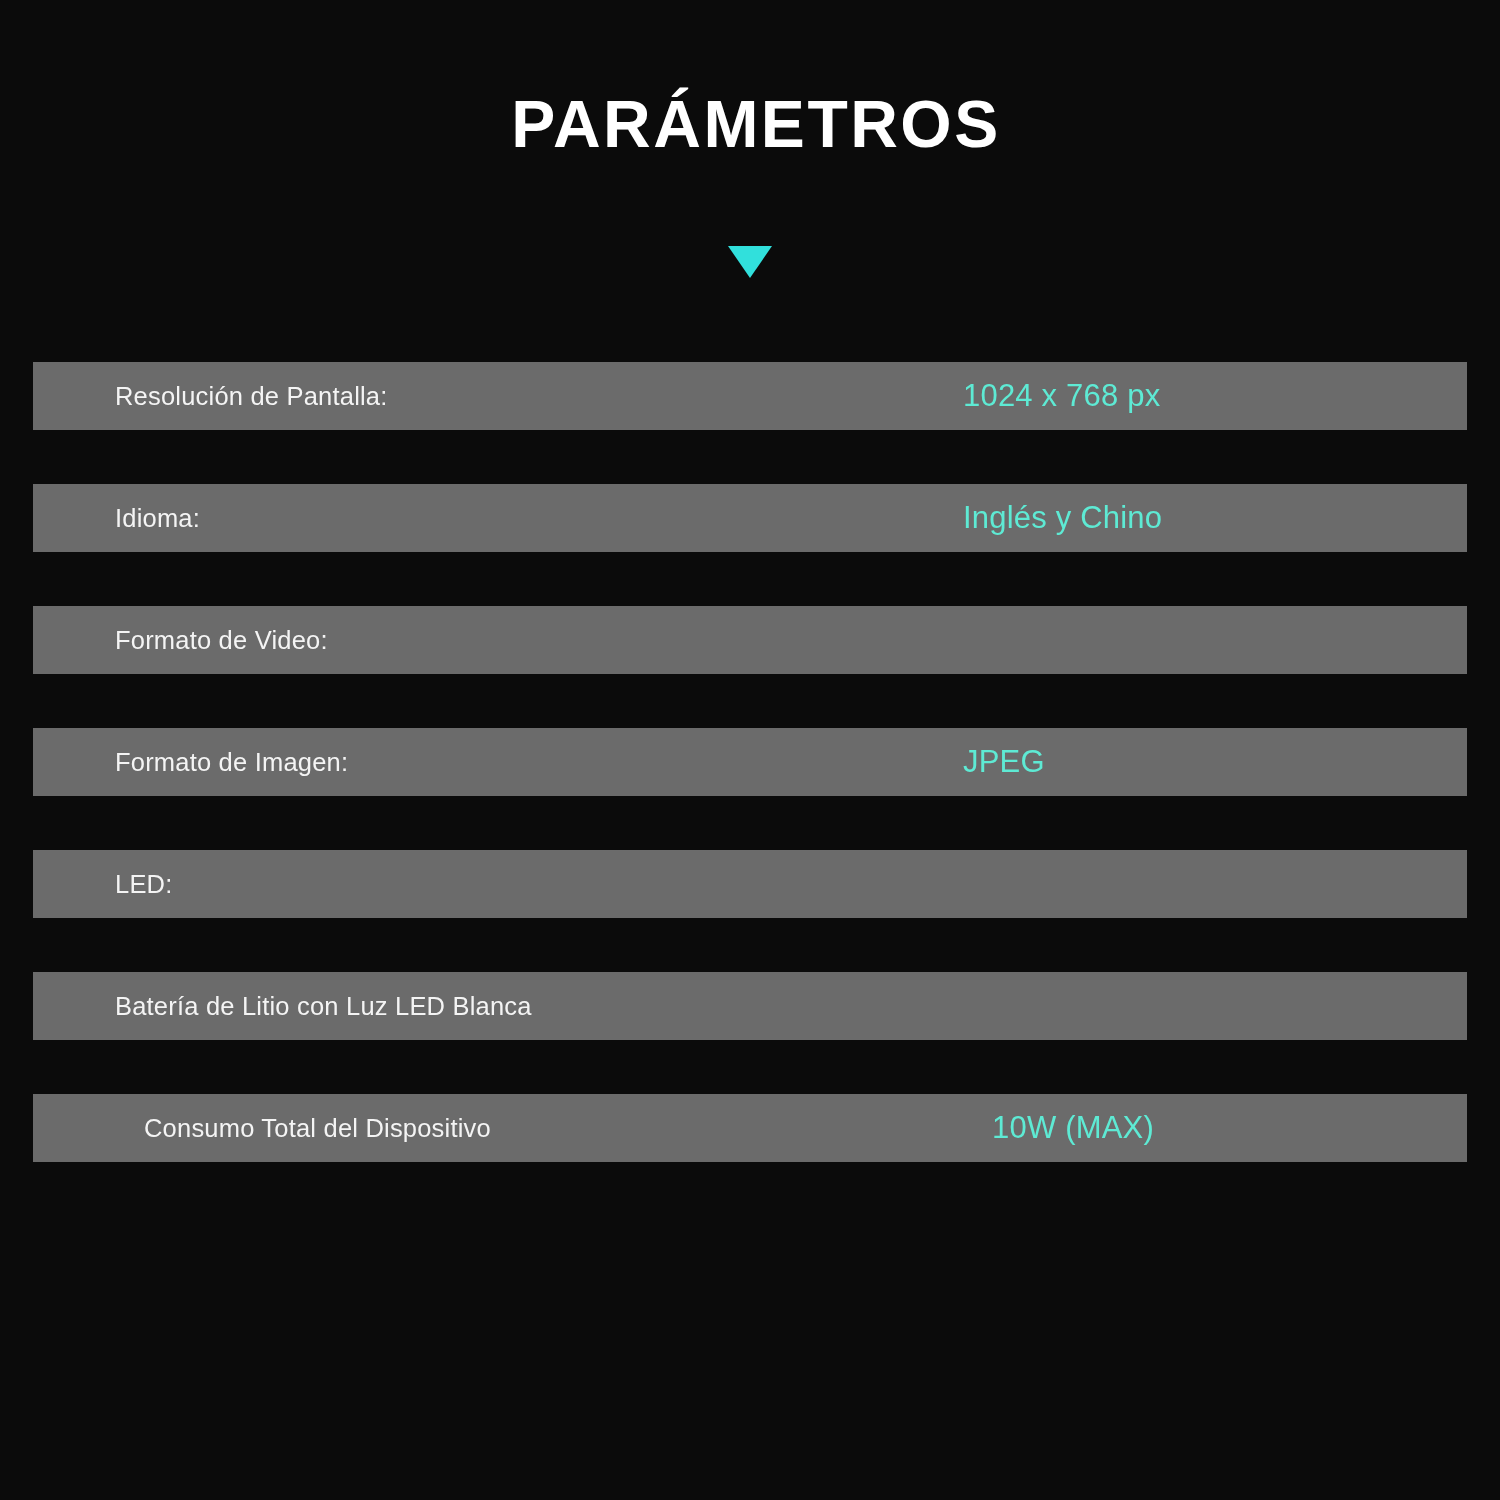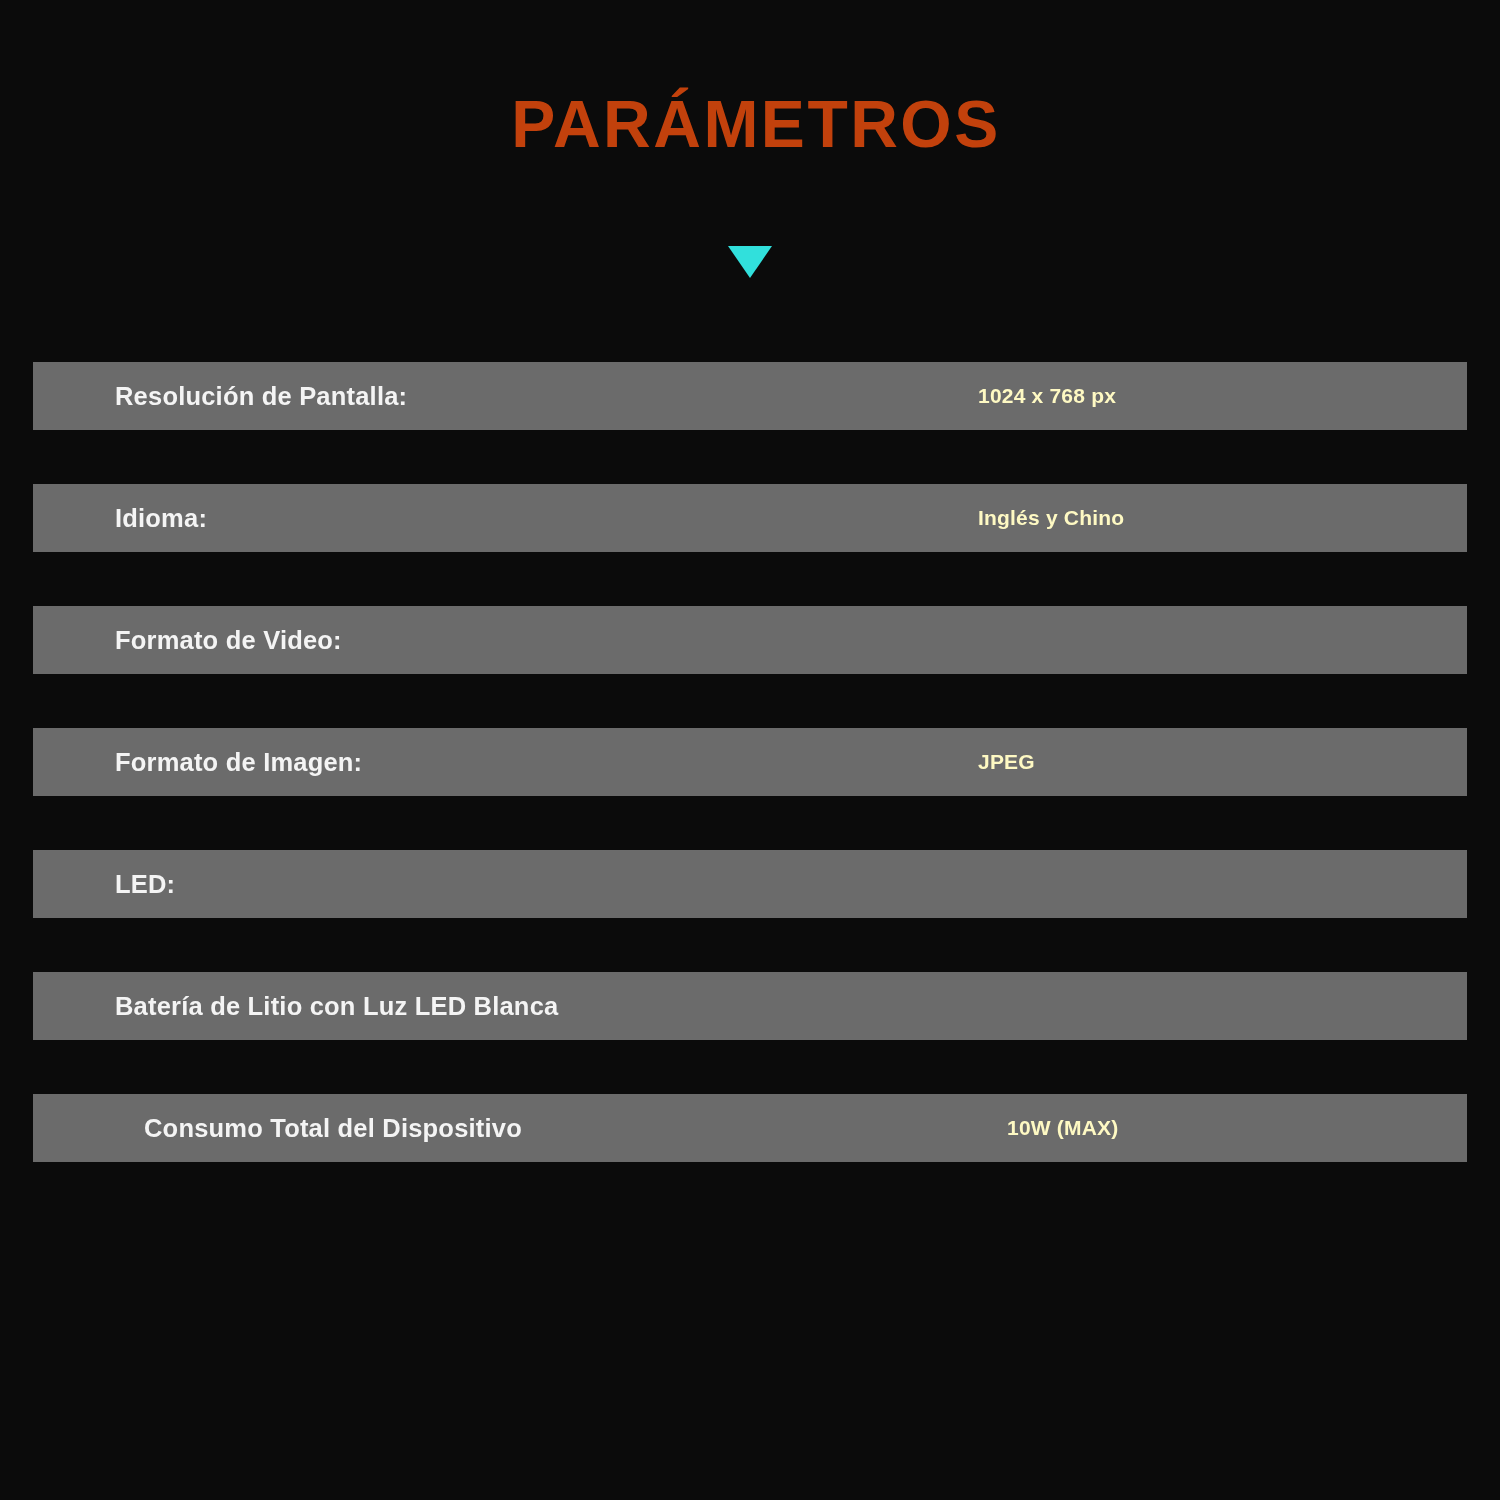"PARÁMETROS" .title { color: #c2410c -> #ffffff }
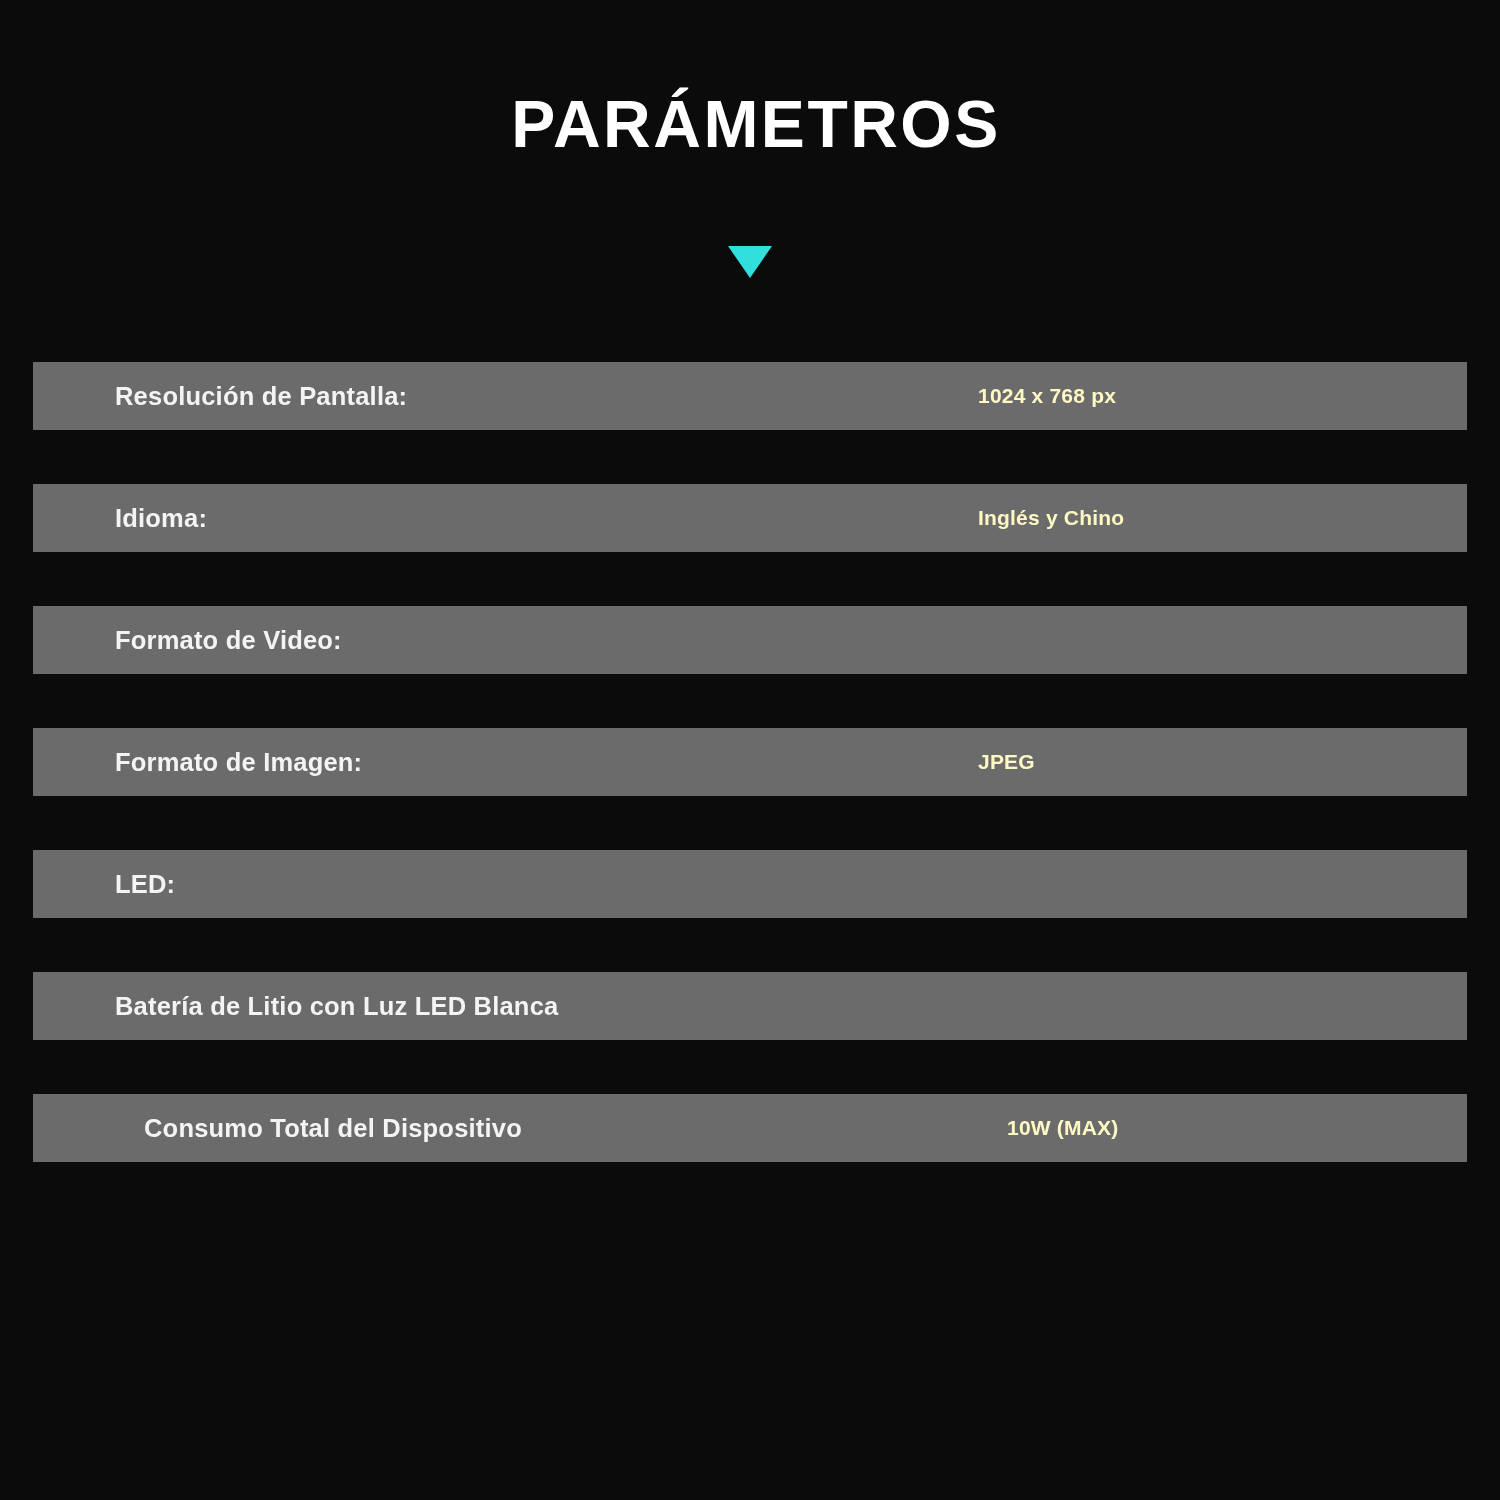"Resolución de Pantalla:" .spec-row { font-weight: bold -> none }
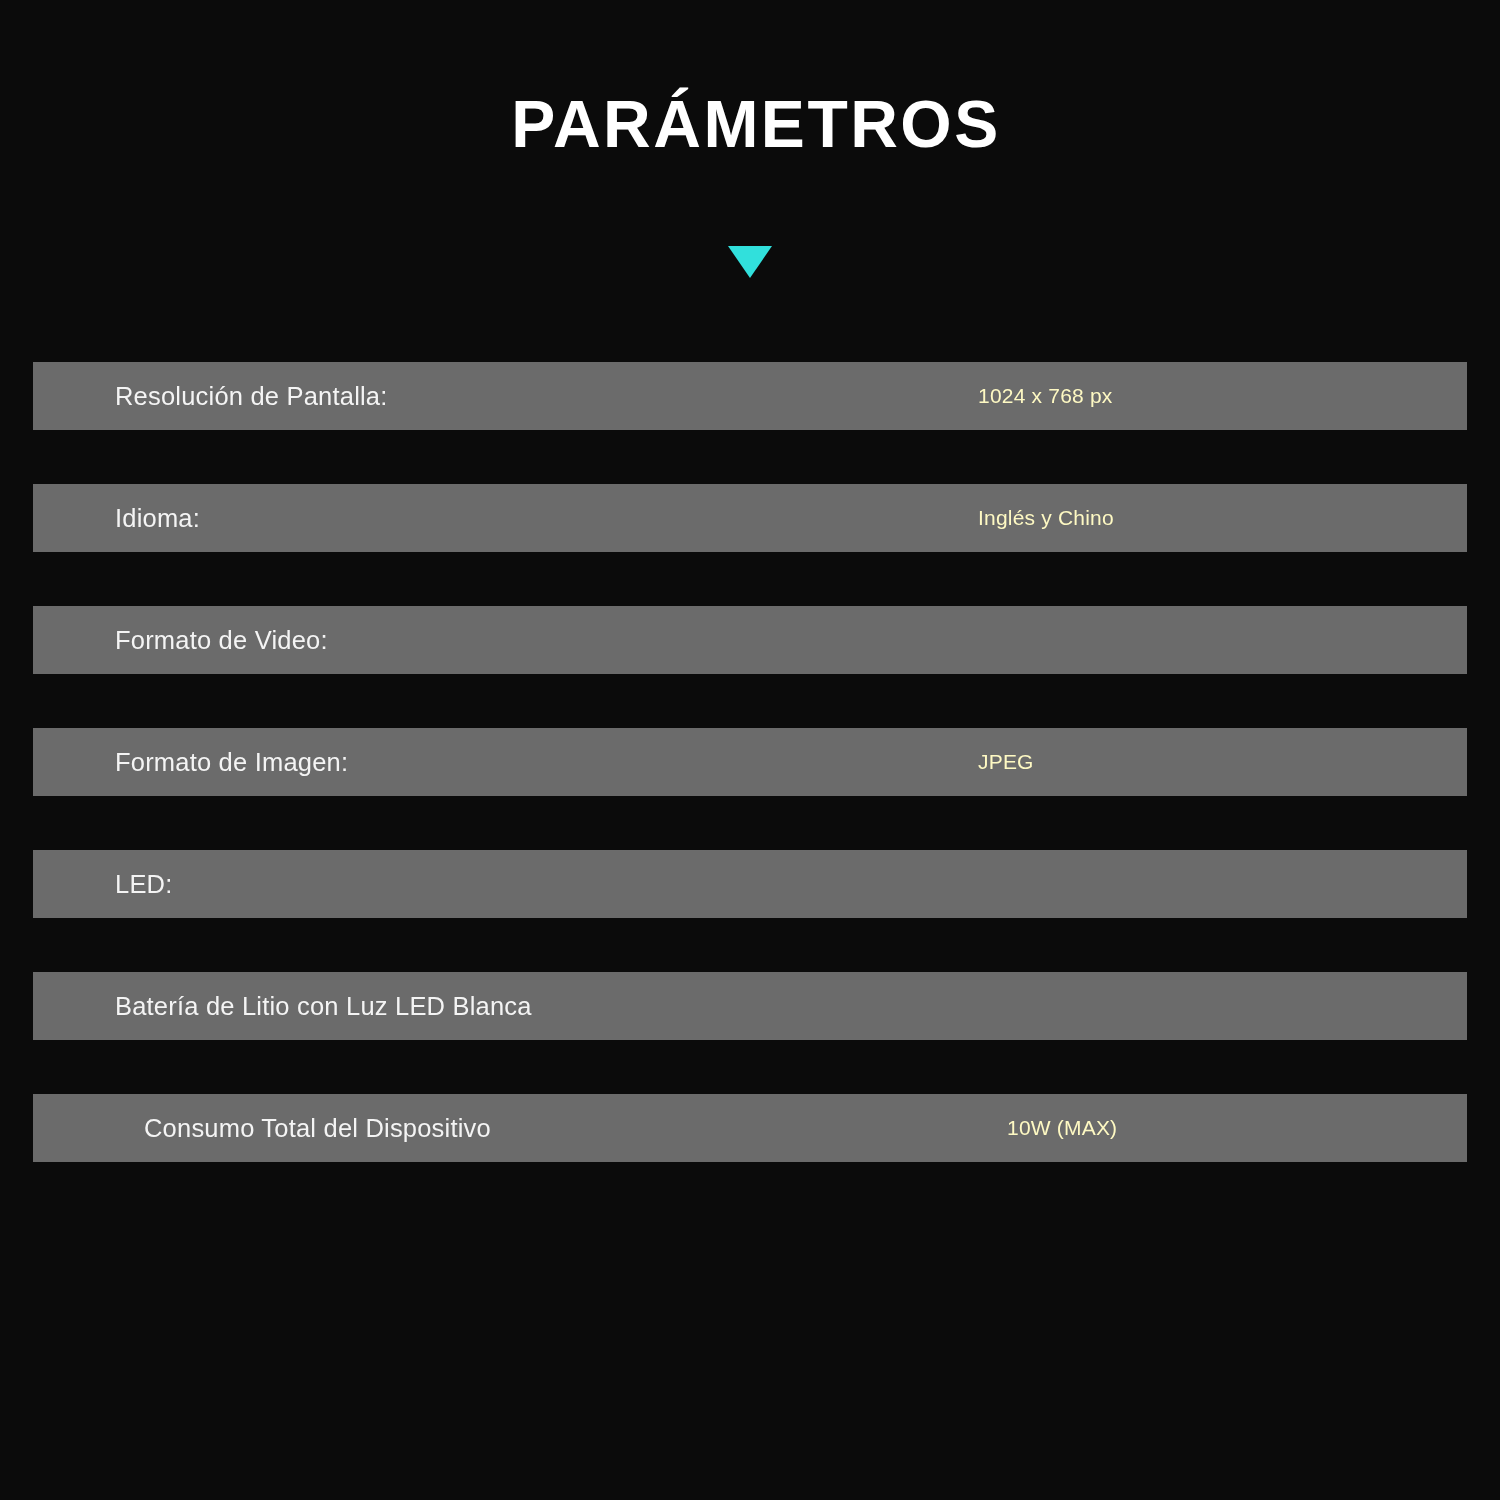"1024 x 768 px" .spec-value { color: #fef9c3 -> #5eead4; font-size: 21px -> 31px; margin-left: 15px -> none }
